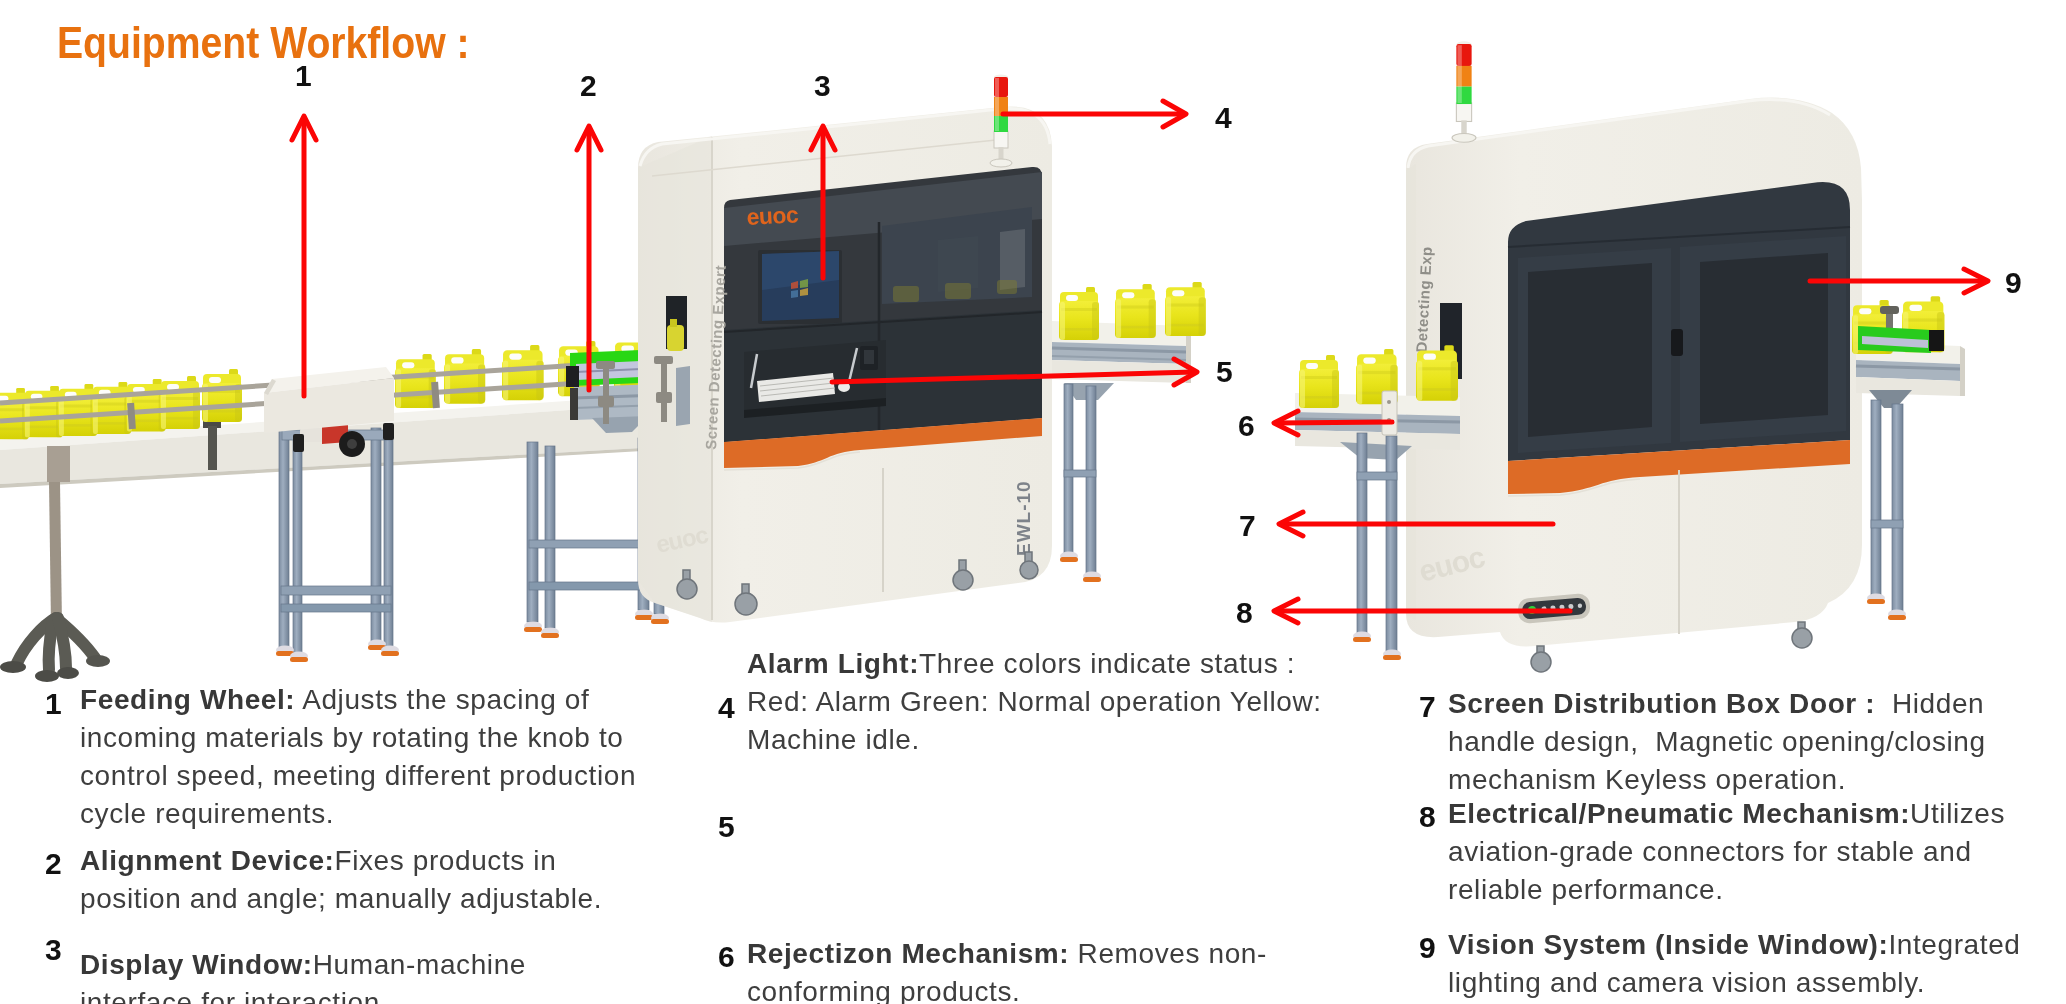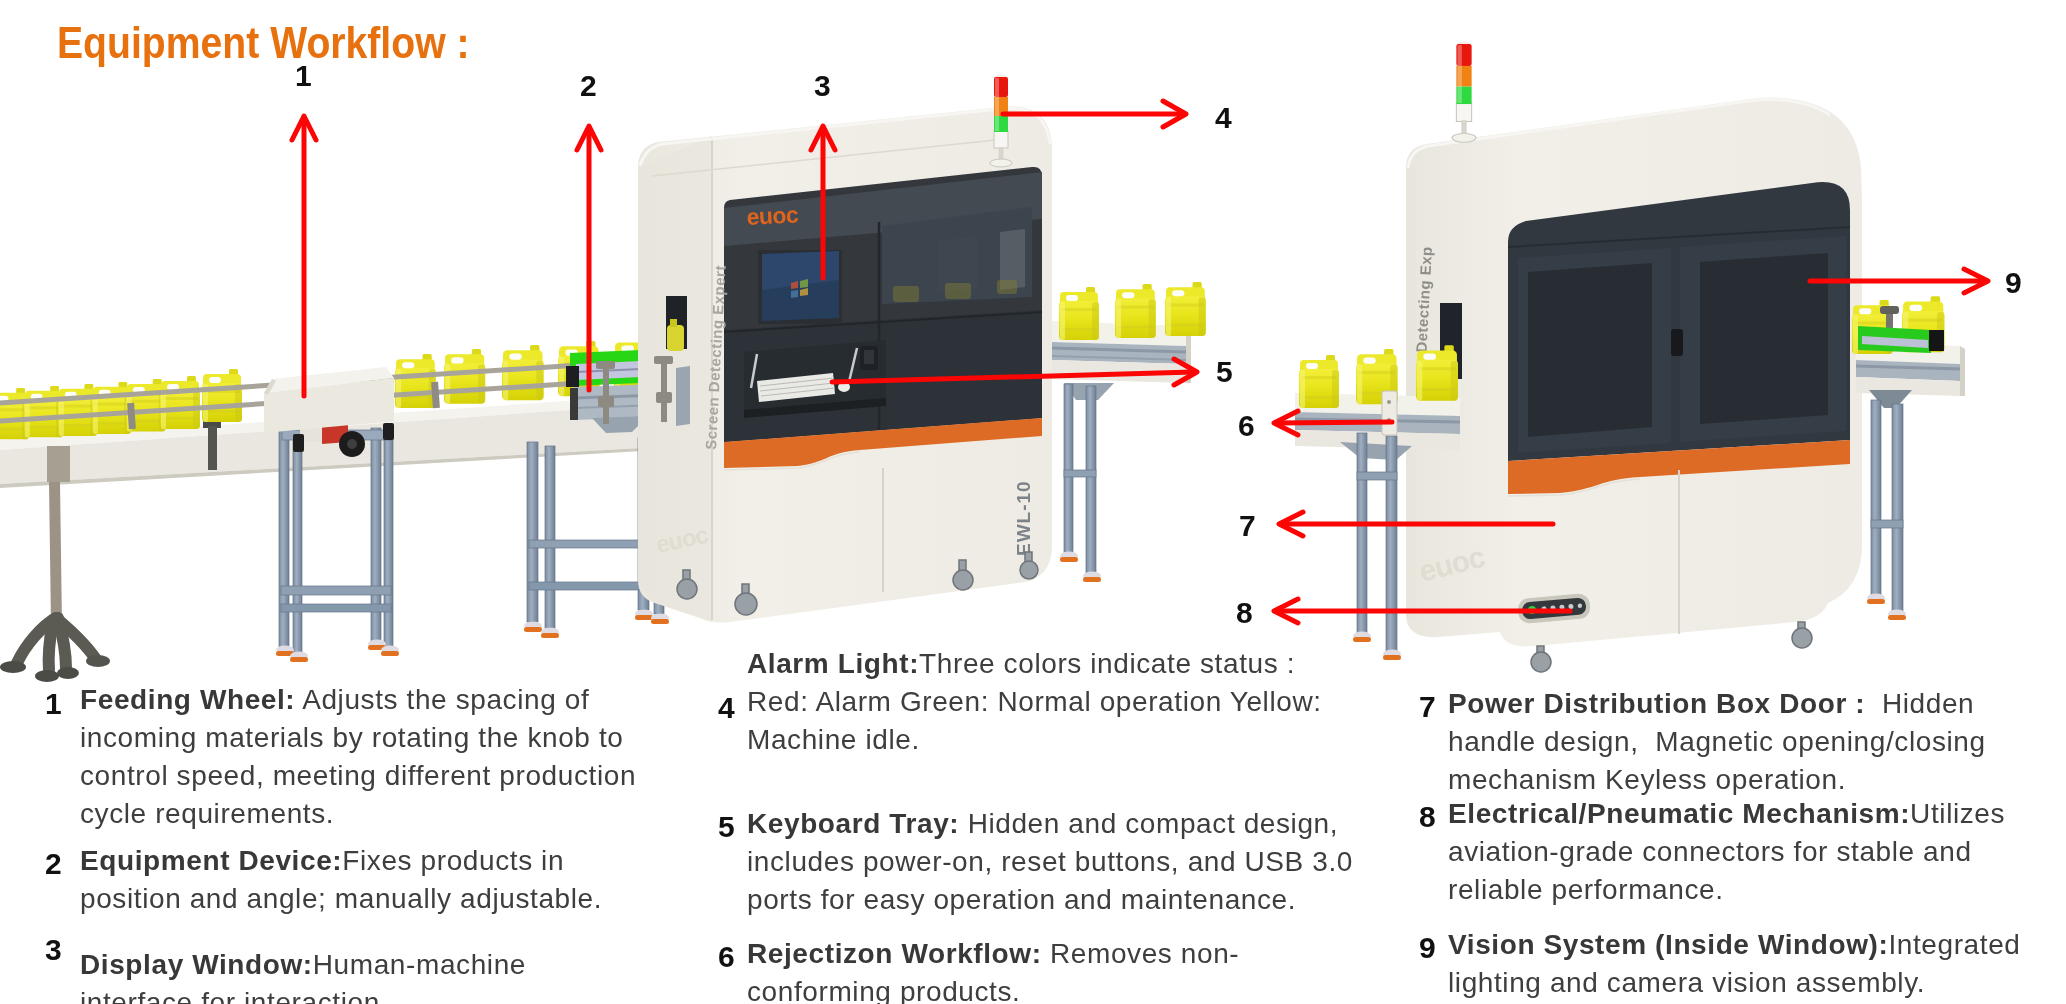"Power Distribution Box Door :" b { text: Power -> Screen }
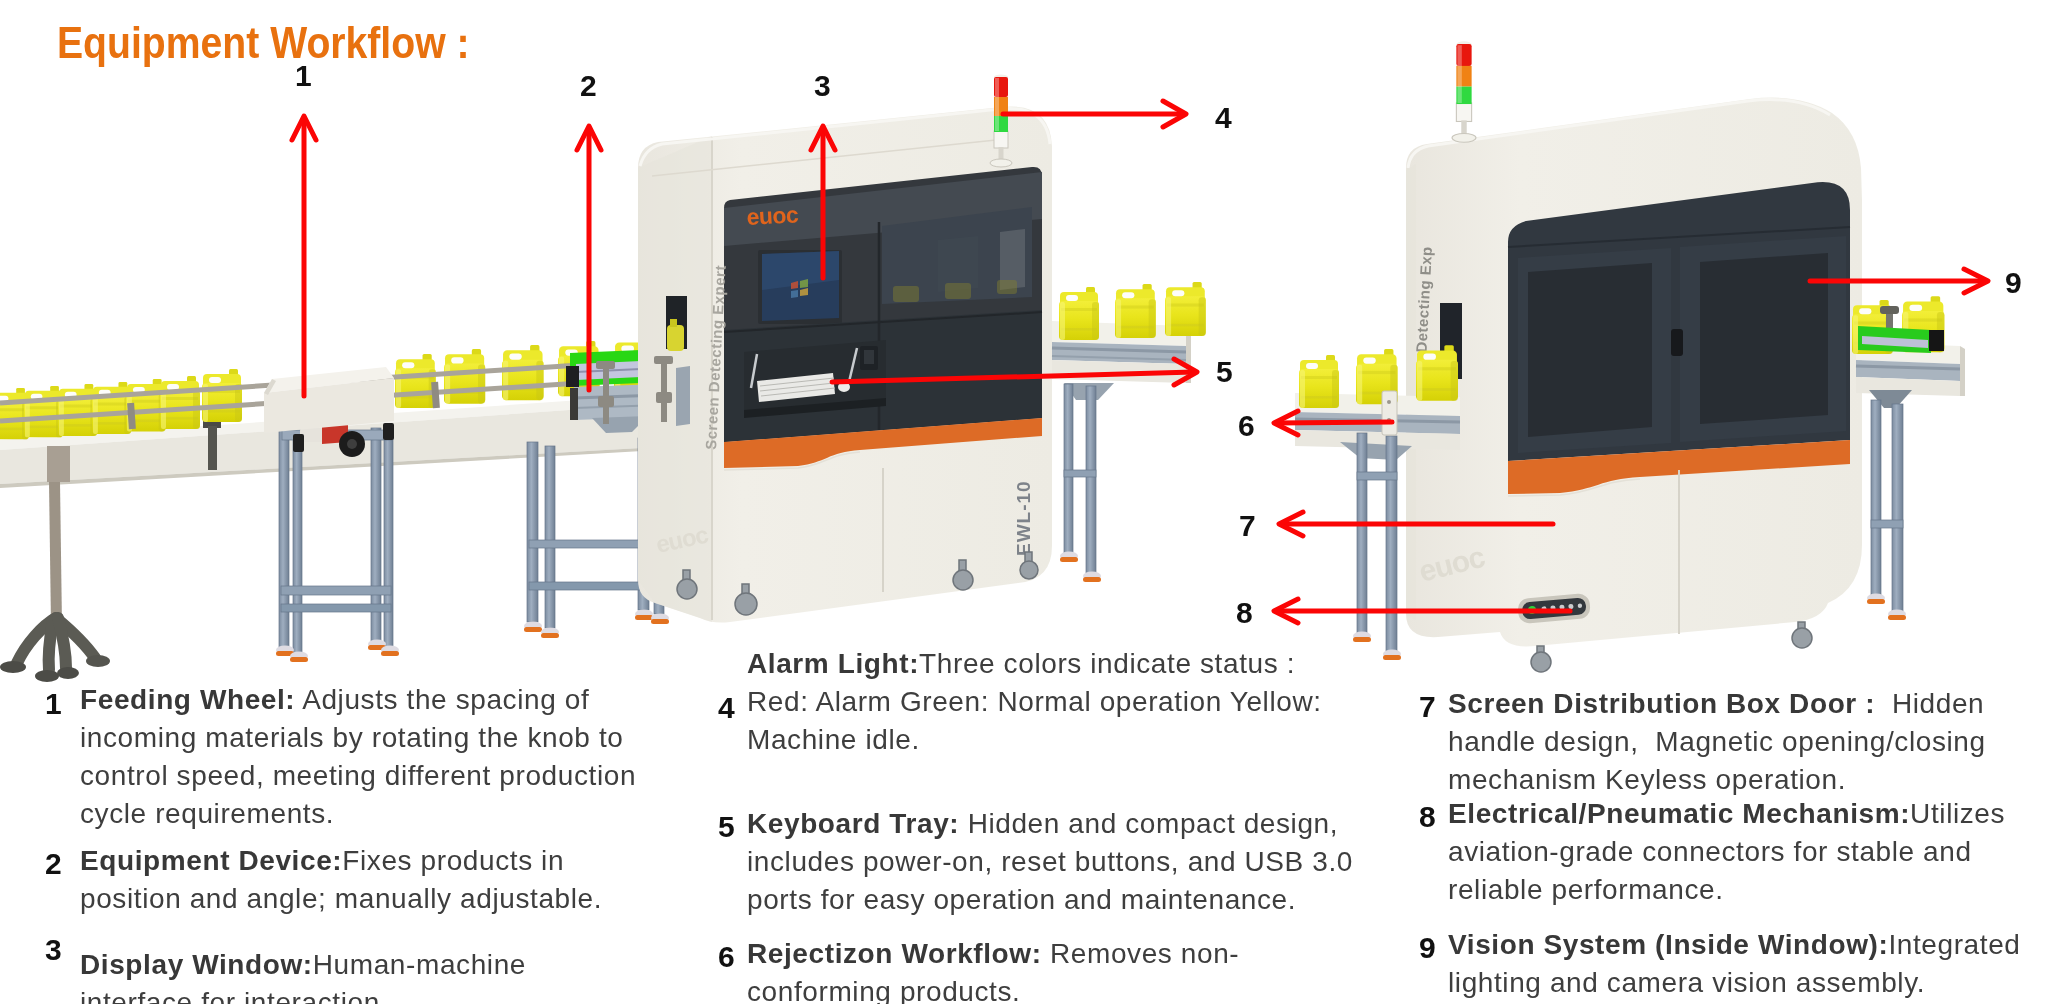"Keyboard Tray: Hidden and compact" div.t { html: <div><b>Keyboard Tray:</b> Hidden and compact design,<br>includes power-on, reset buttons, and USB 3.0<br>ports for easy operation and maintenance.</div> -> none }
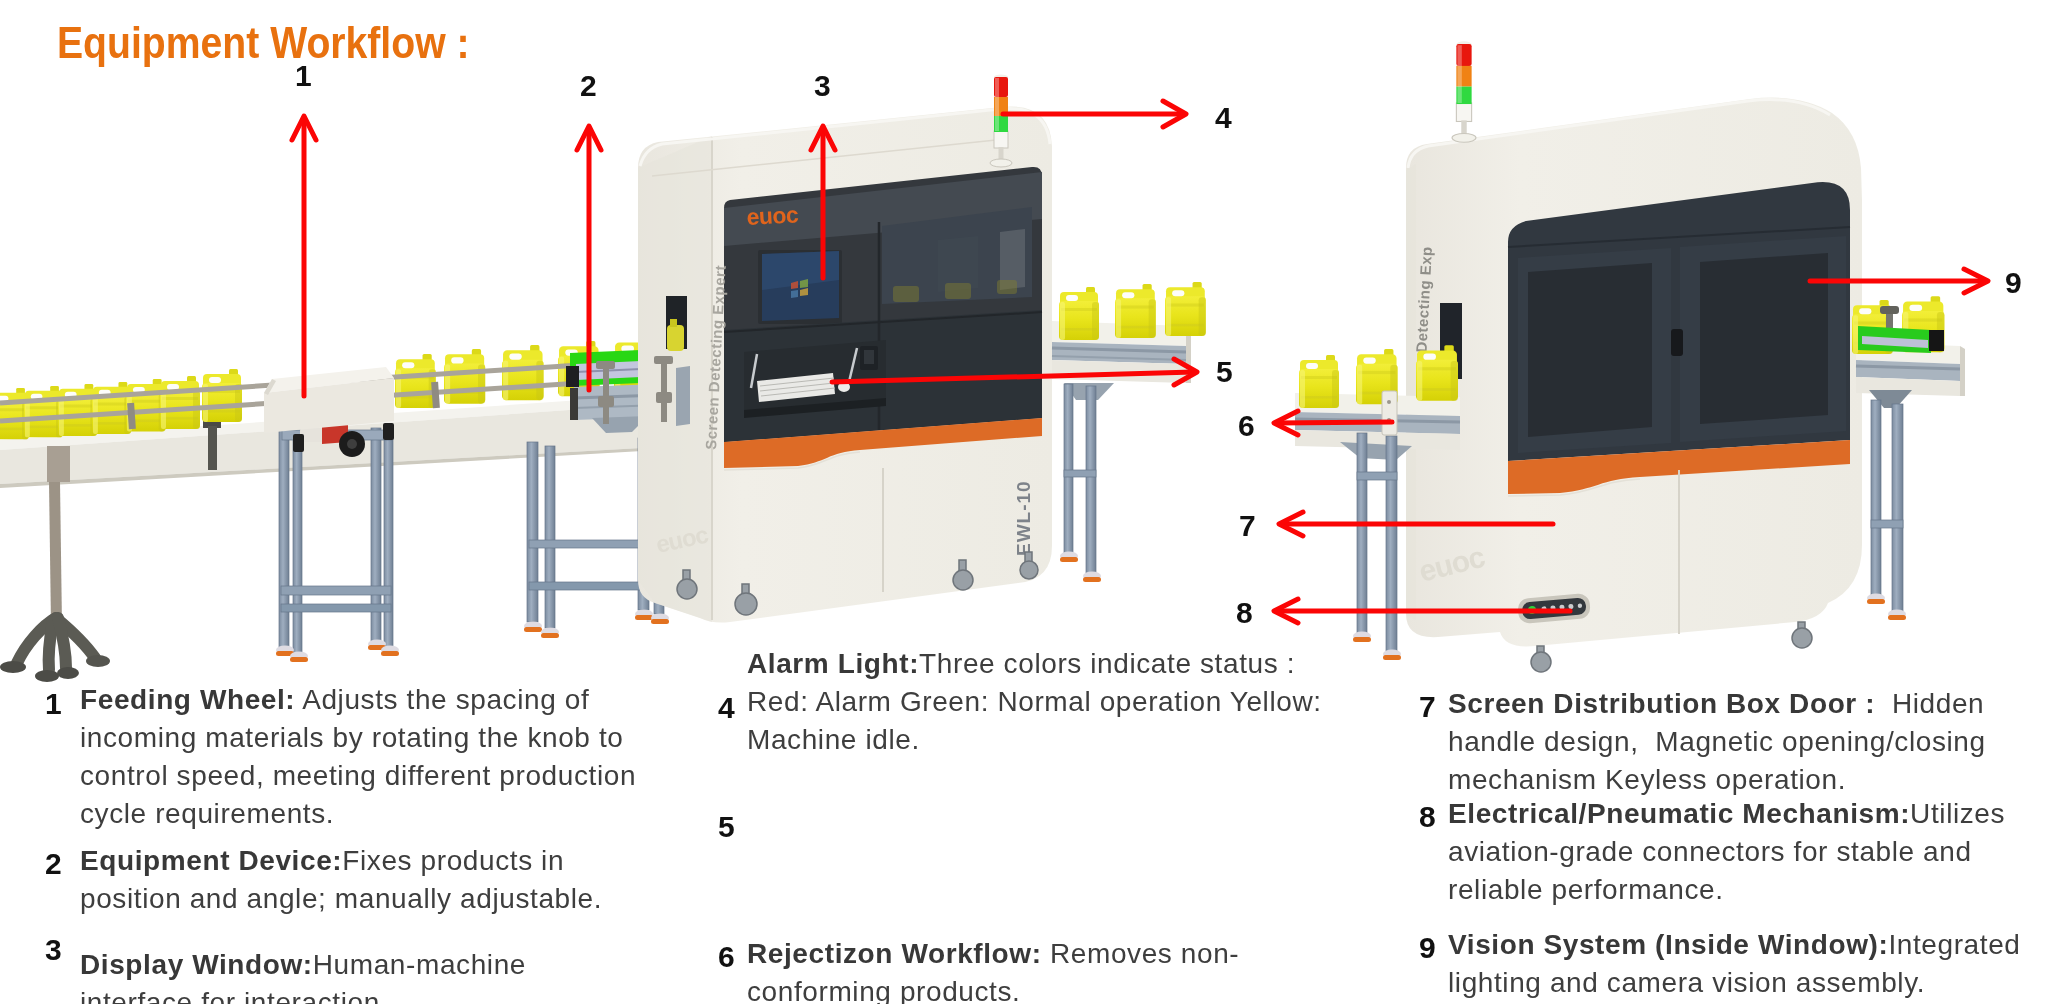"Equipment Device:" b { text: Equipment -> Alignment }
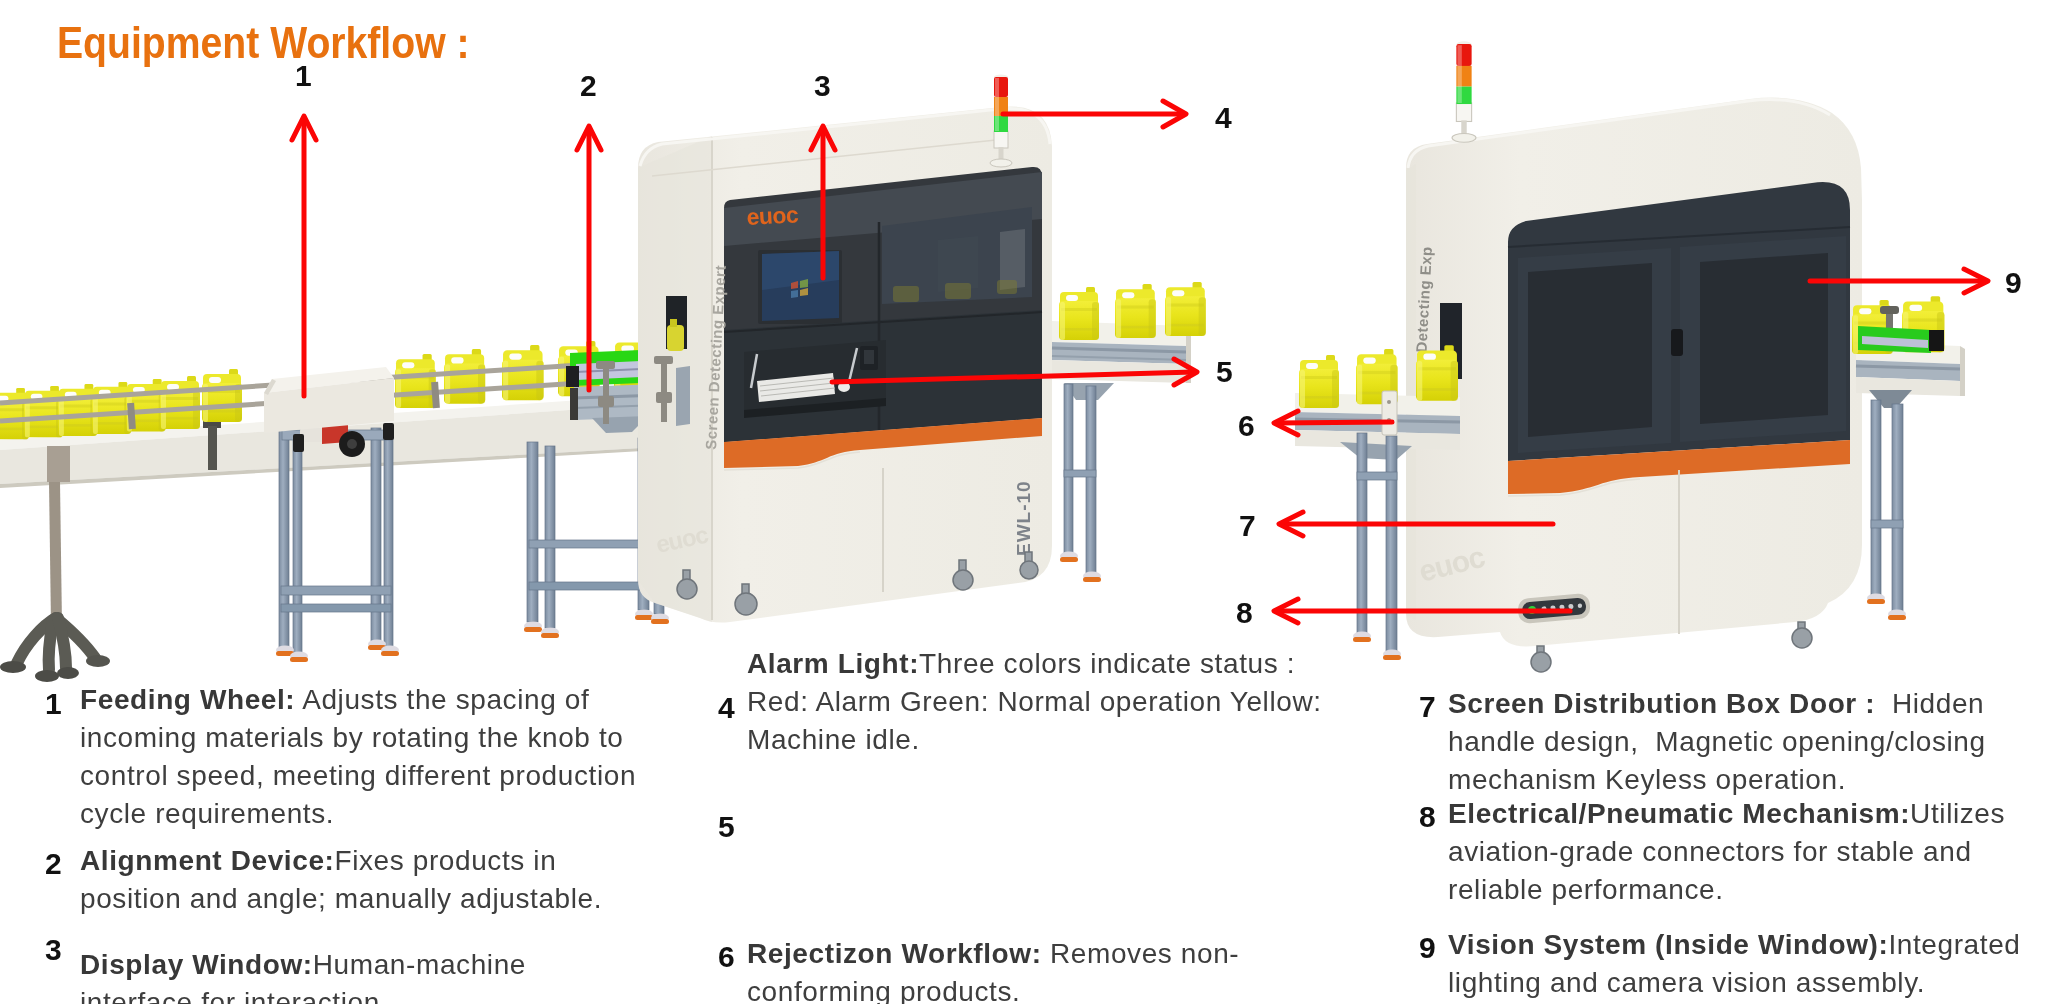"Rejectizon Workflow:" b { text: Workflow -> Mechanism }
